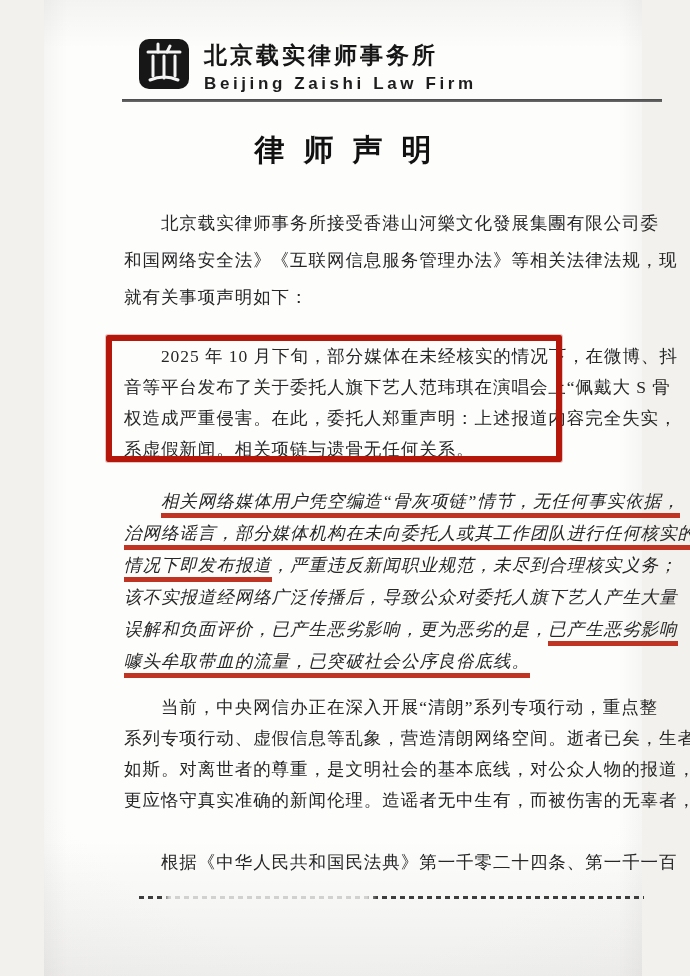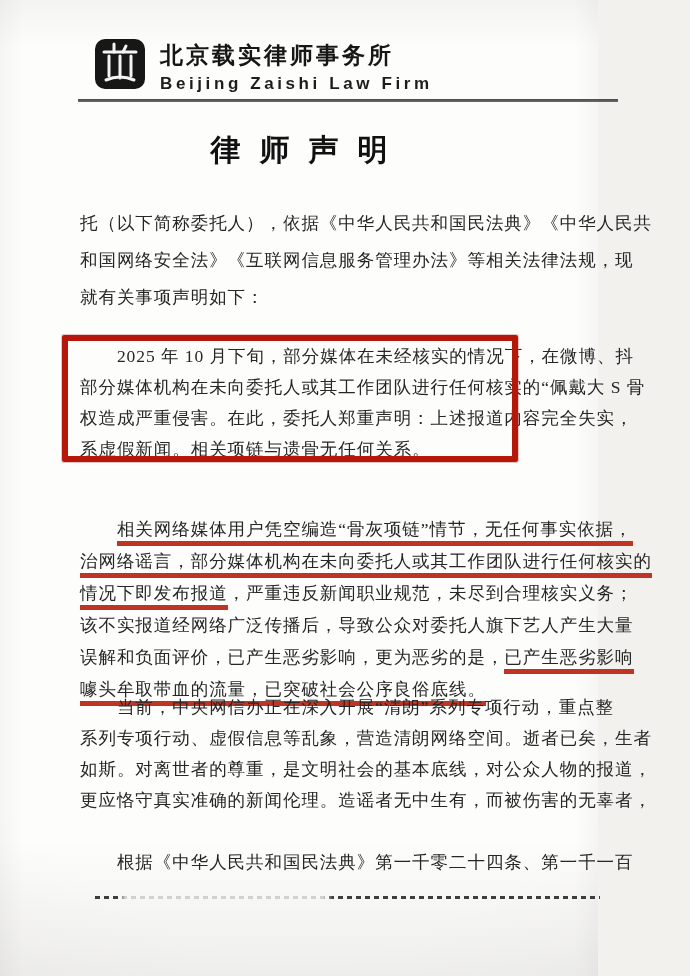"北京载实律师事务所" #page { margin-left: none -> 44px }
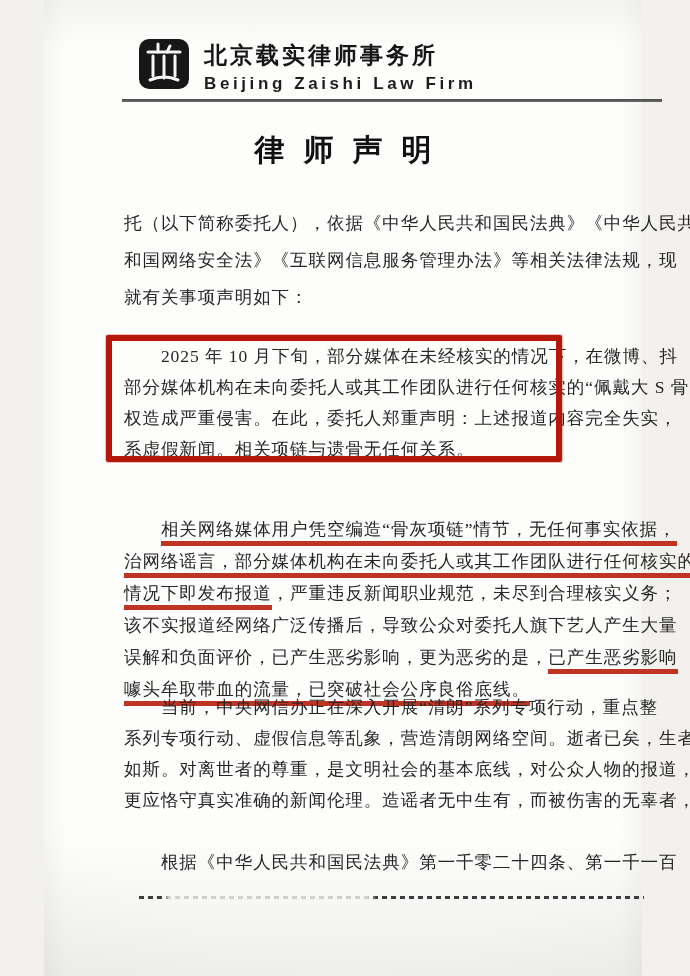"北京载实律师事务所接受香港山河樂文化發展集團有限公司委" div.tline { html: none -> <div><span> 北京载实律师事务所接受香港山河樂文化發展集團有限公司委</span></div> }
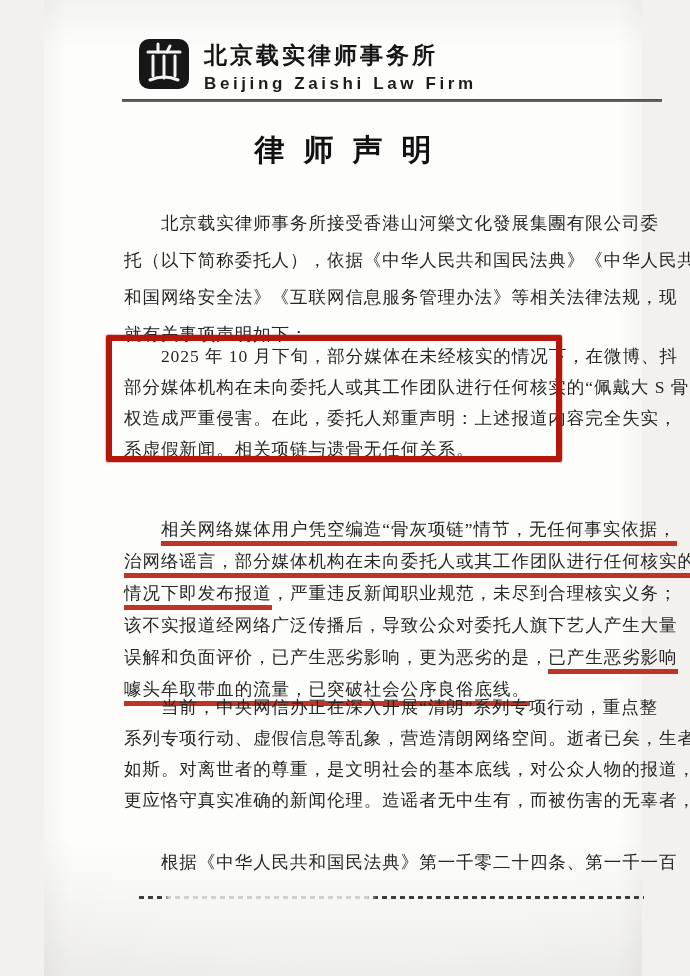"托（以下简称委托人），依据《中华人民共和国民法典》《中华人民共" div.tline { html: <div><span>托（以下简称委托人），依据《中华人民共和国民法典》《中华人民共</span></div> -> none }
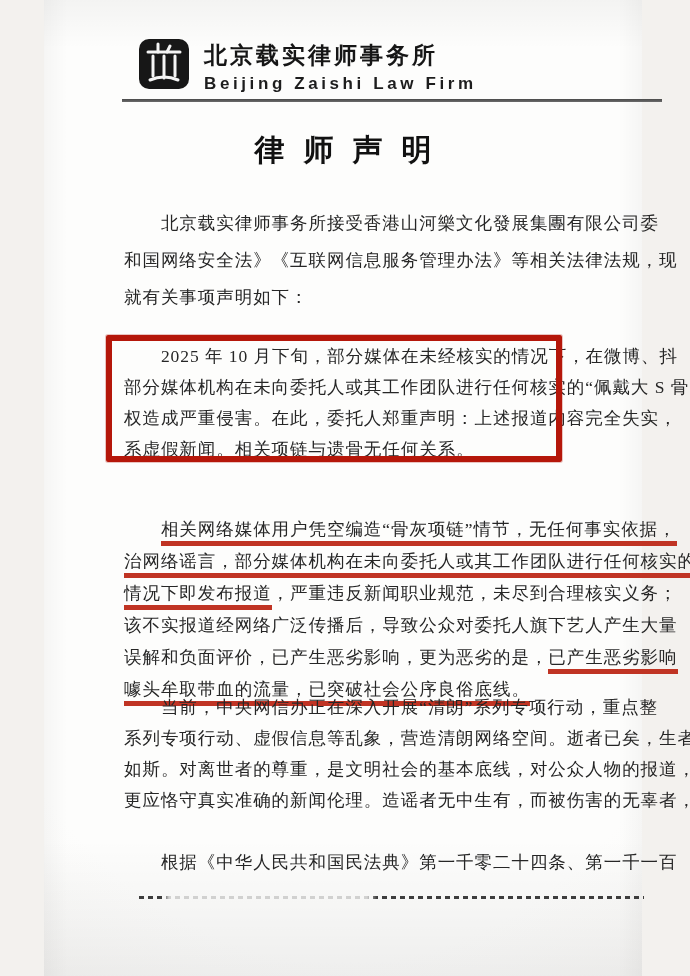"部分媒体机构在未向委托人或其工作团队进行任何核实的“佩戴大 S 骨" span { text: 部分媒体机构在未向委托人或其工作团队进行任何核实的 -> 音等平台发布了关于委托人旗下艺人范玮琪在演唱会上 }
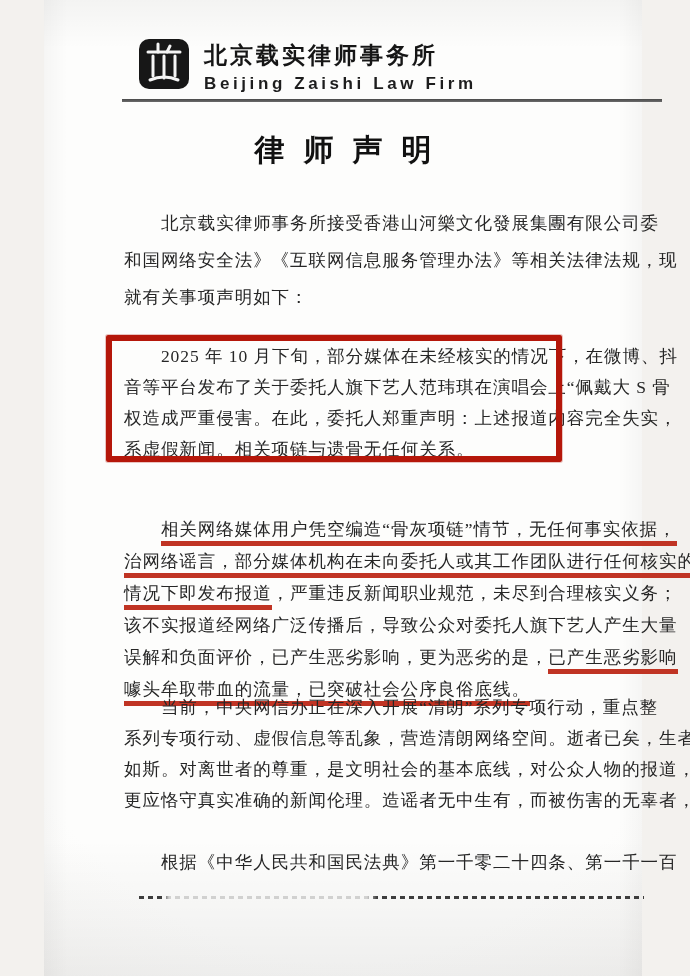"相关网络媒体用户凭空编造“骨灰项链”情节，无任何事实依据，" .para:nth-child(3) { font-style: none -> italic; top: 513px -> 485px }
